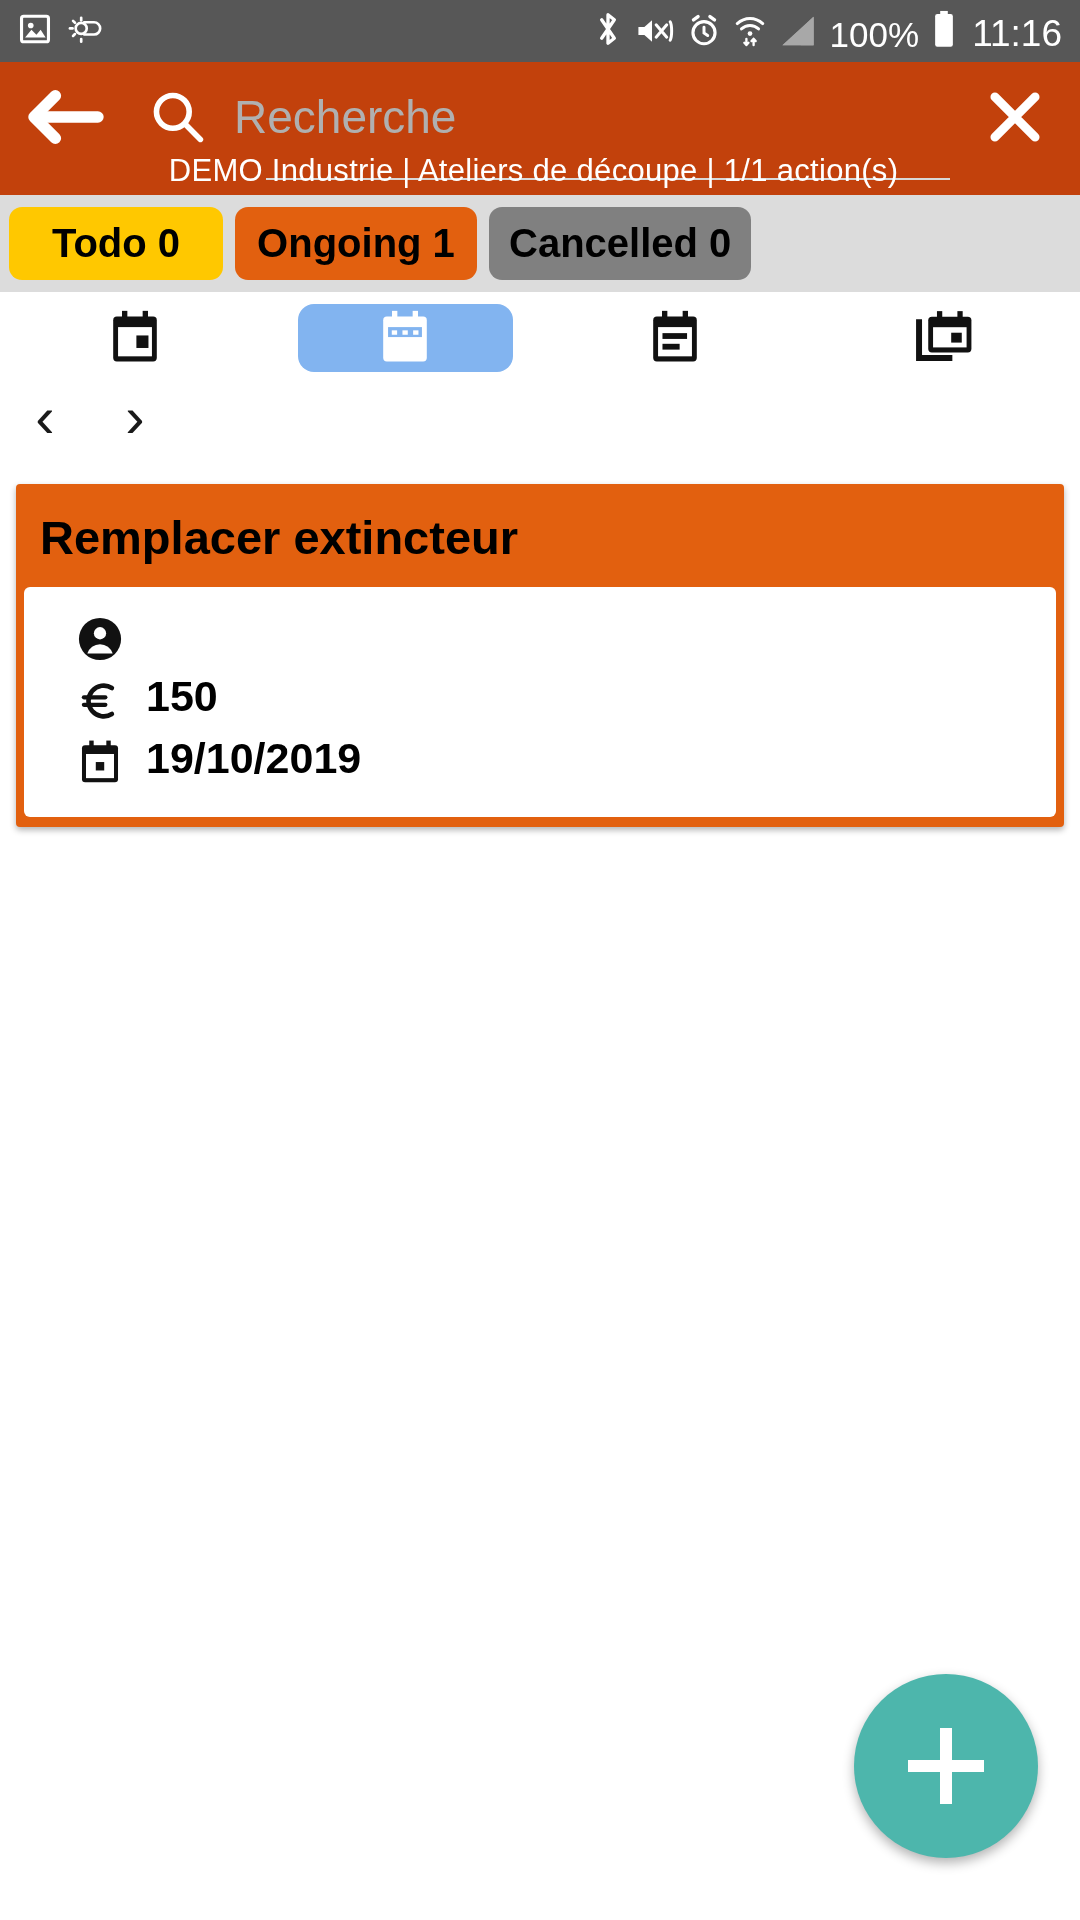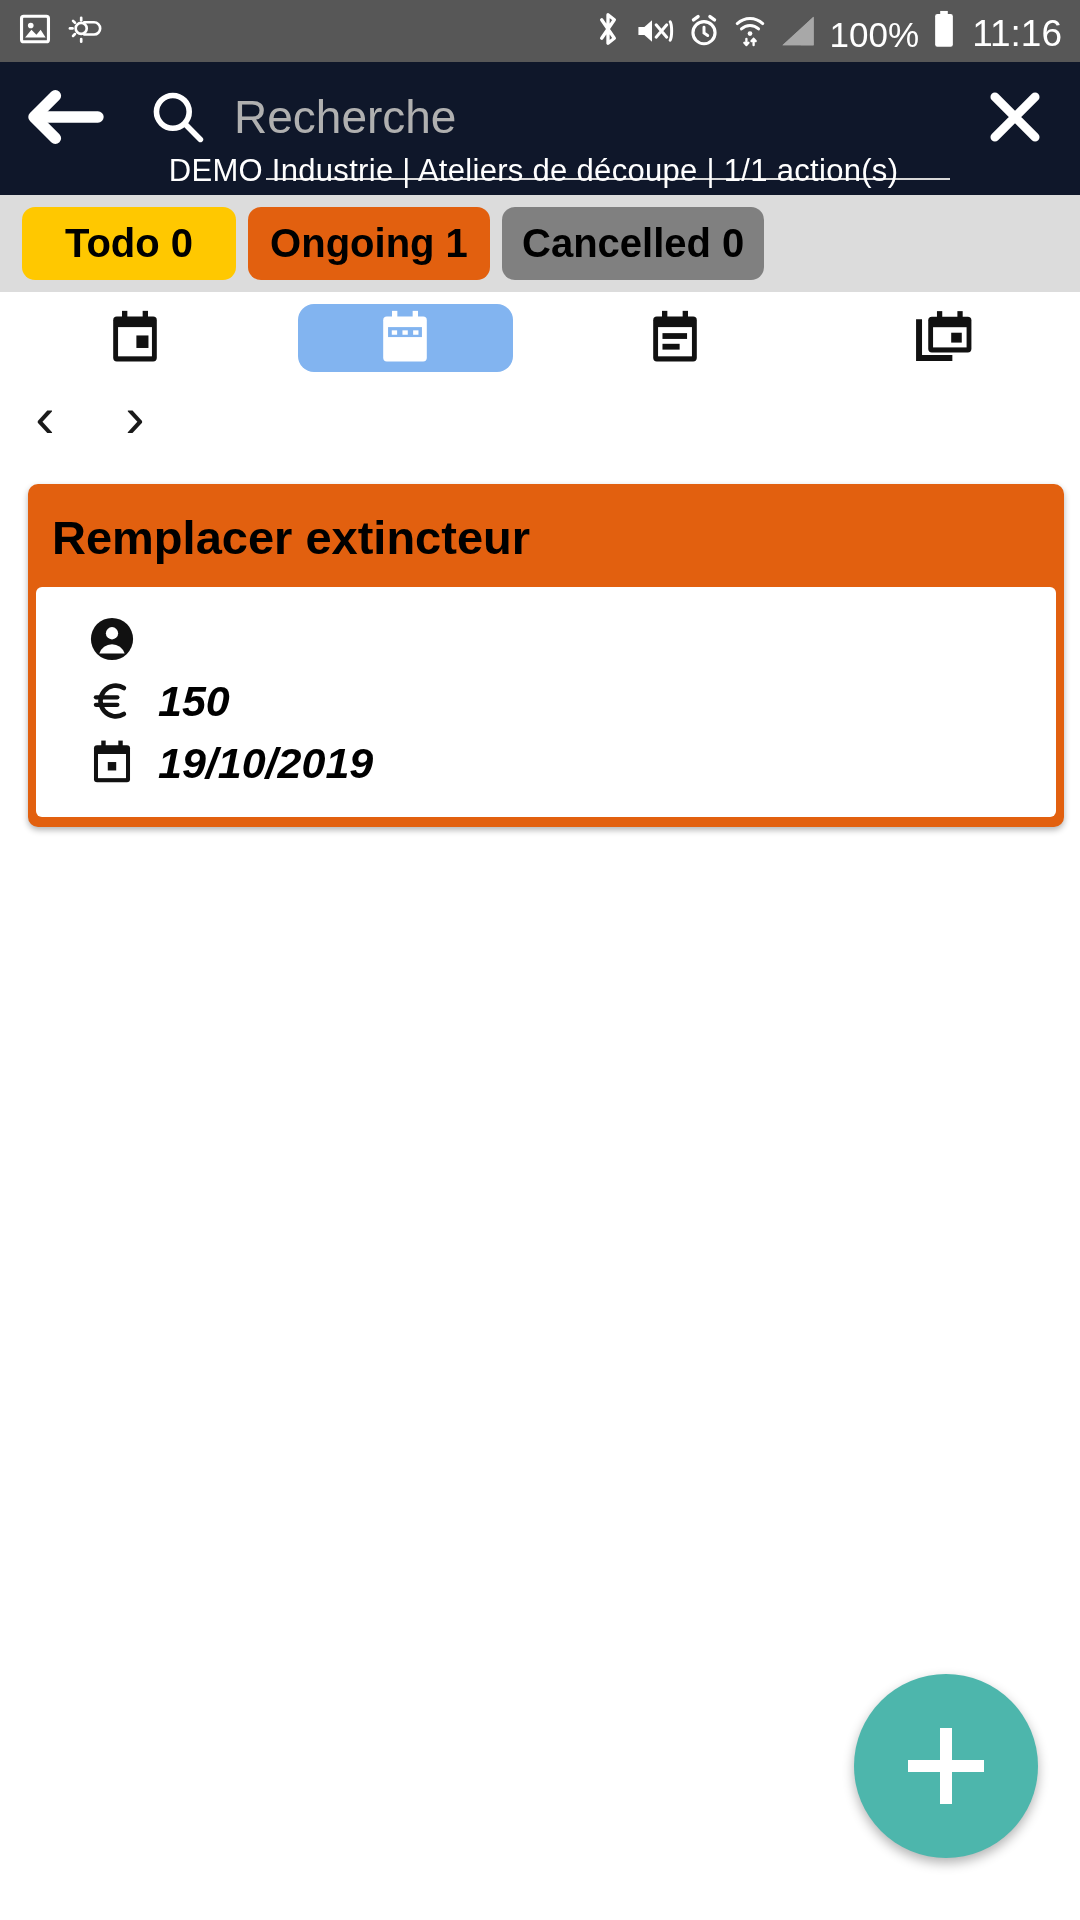"Recherche" .appbar { background: #0f172a -> #c2410c }
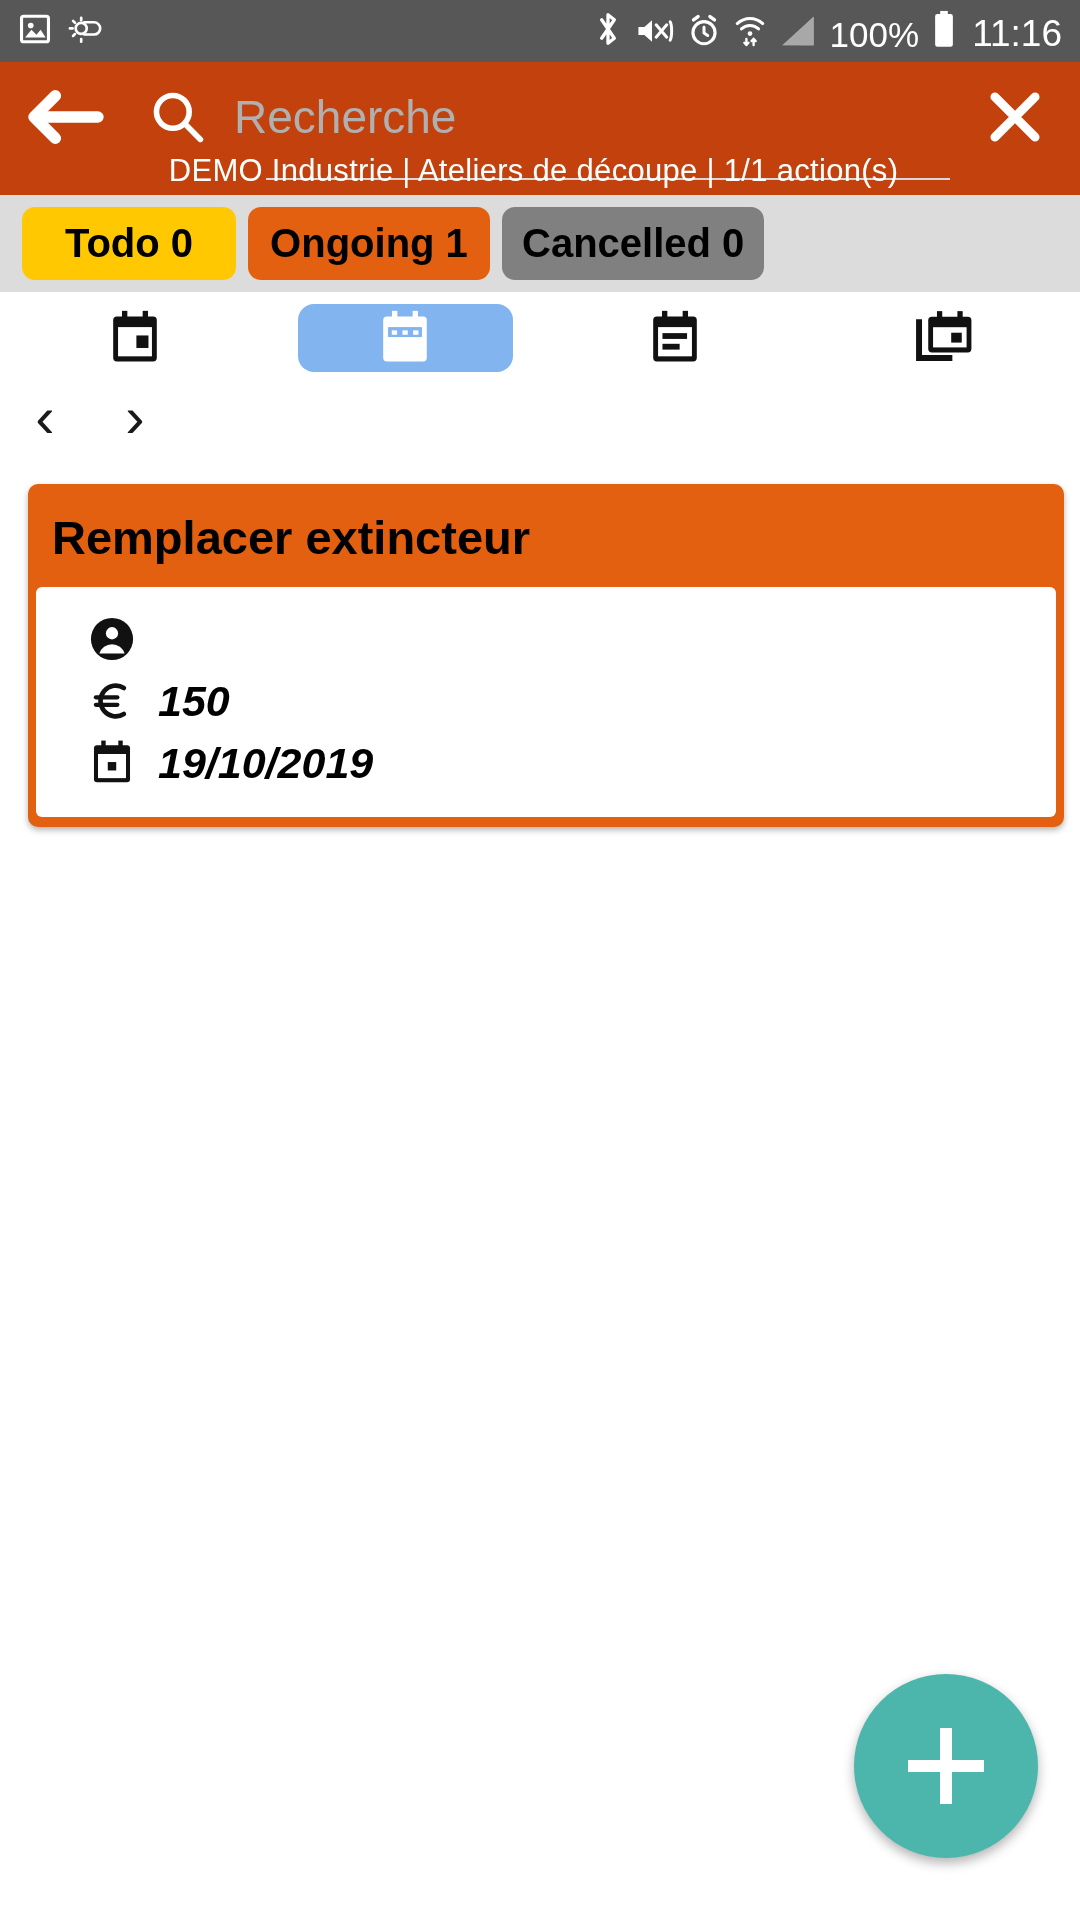"Todo 0" .tabsbar { padding: 0 22px -> 0 9px }
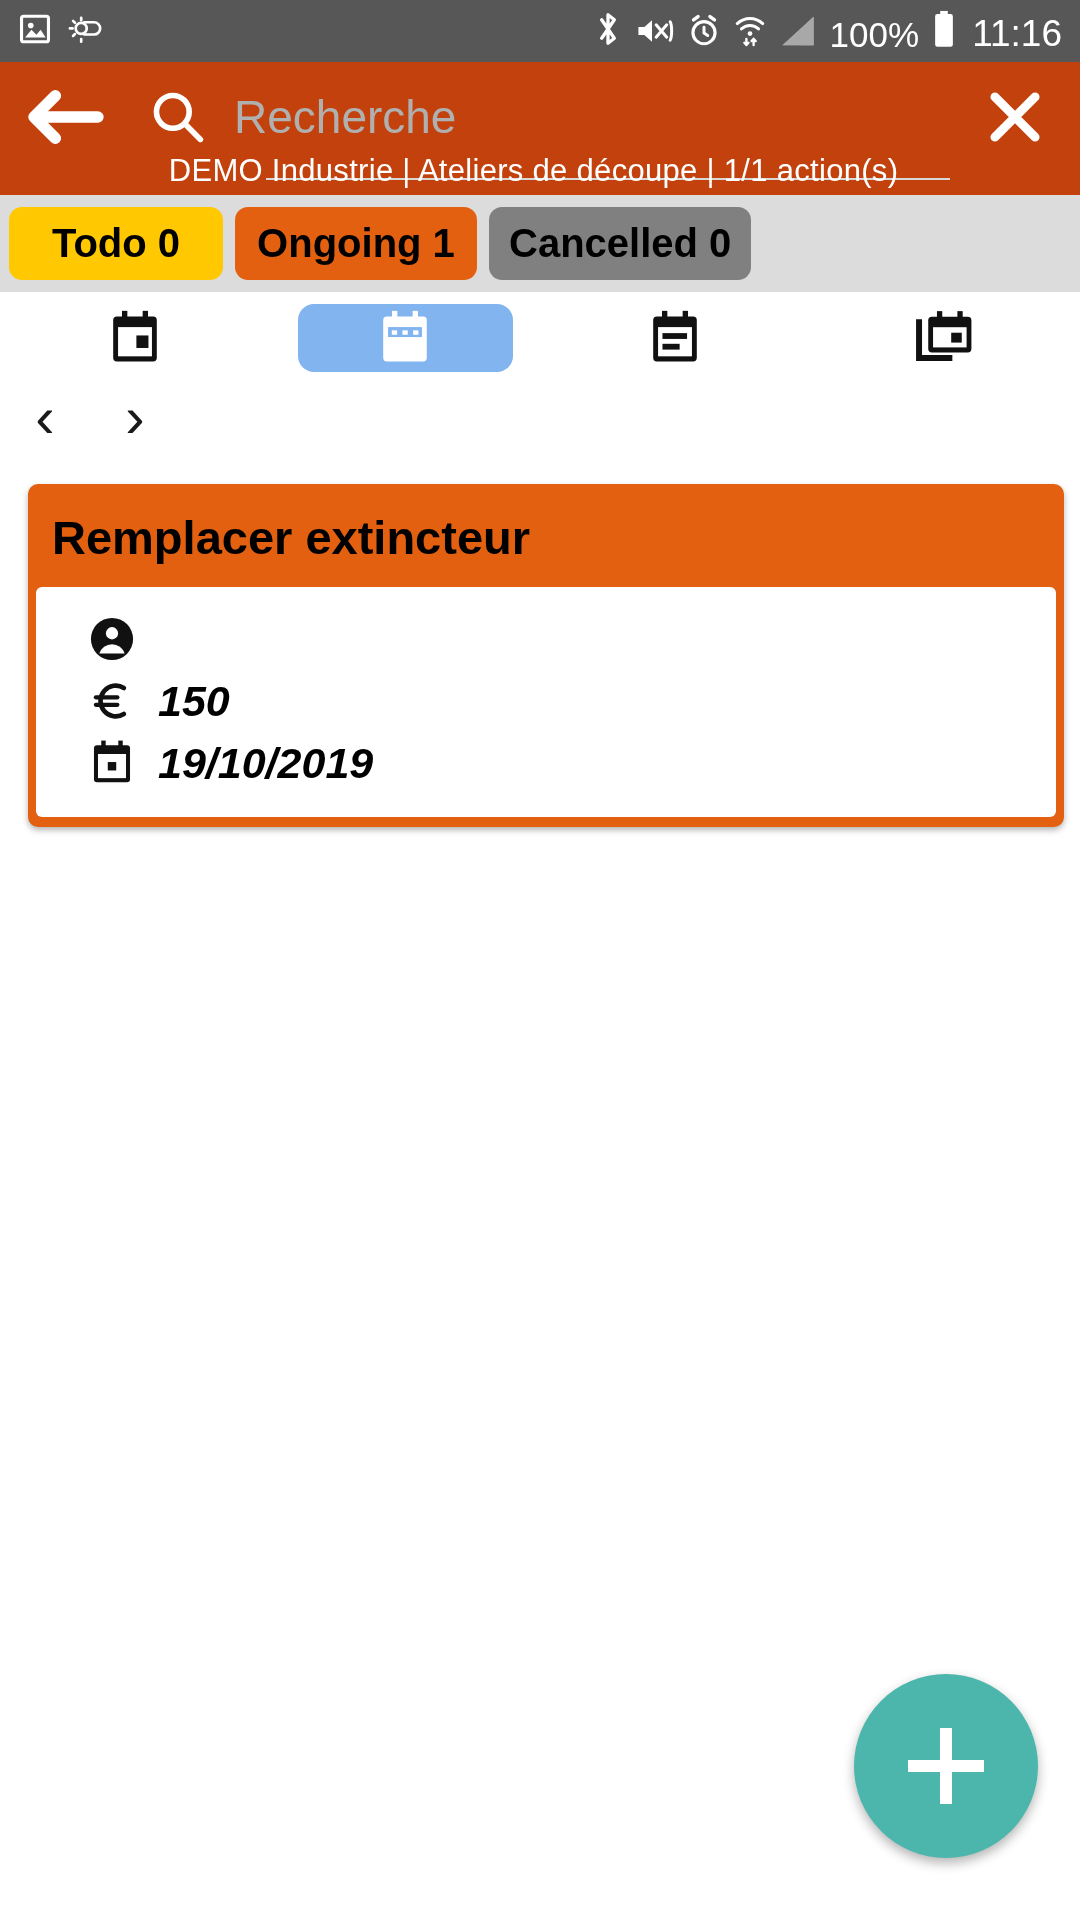"Remplacer extincteur" .card { border-radius: 10px -> 4px; margin-left: 12px -> none }
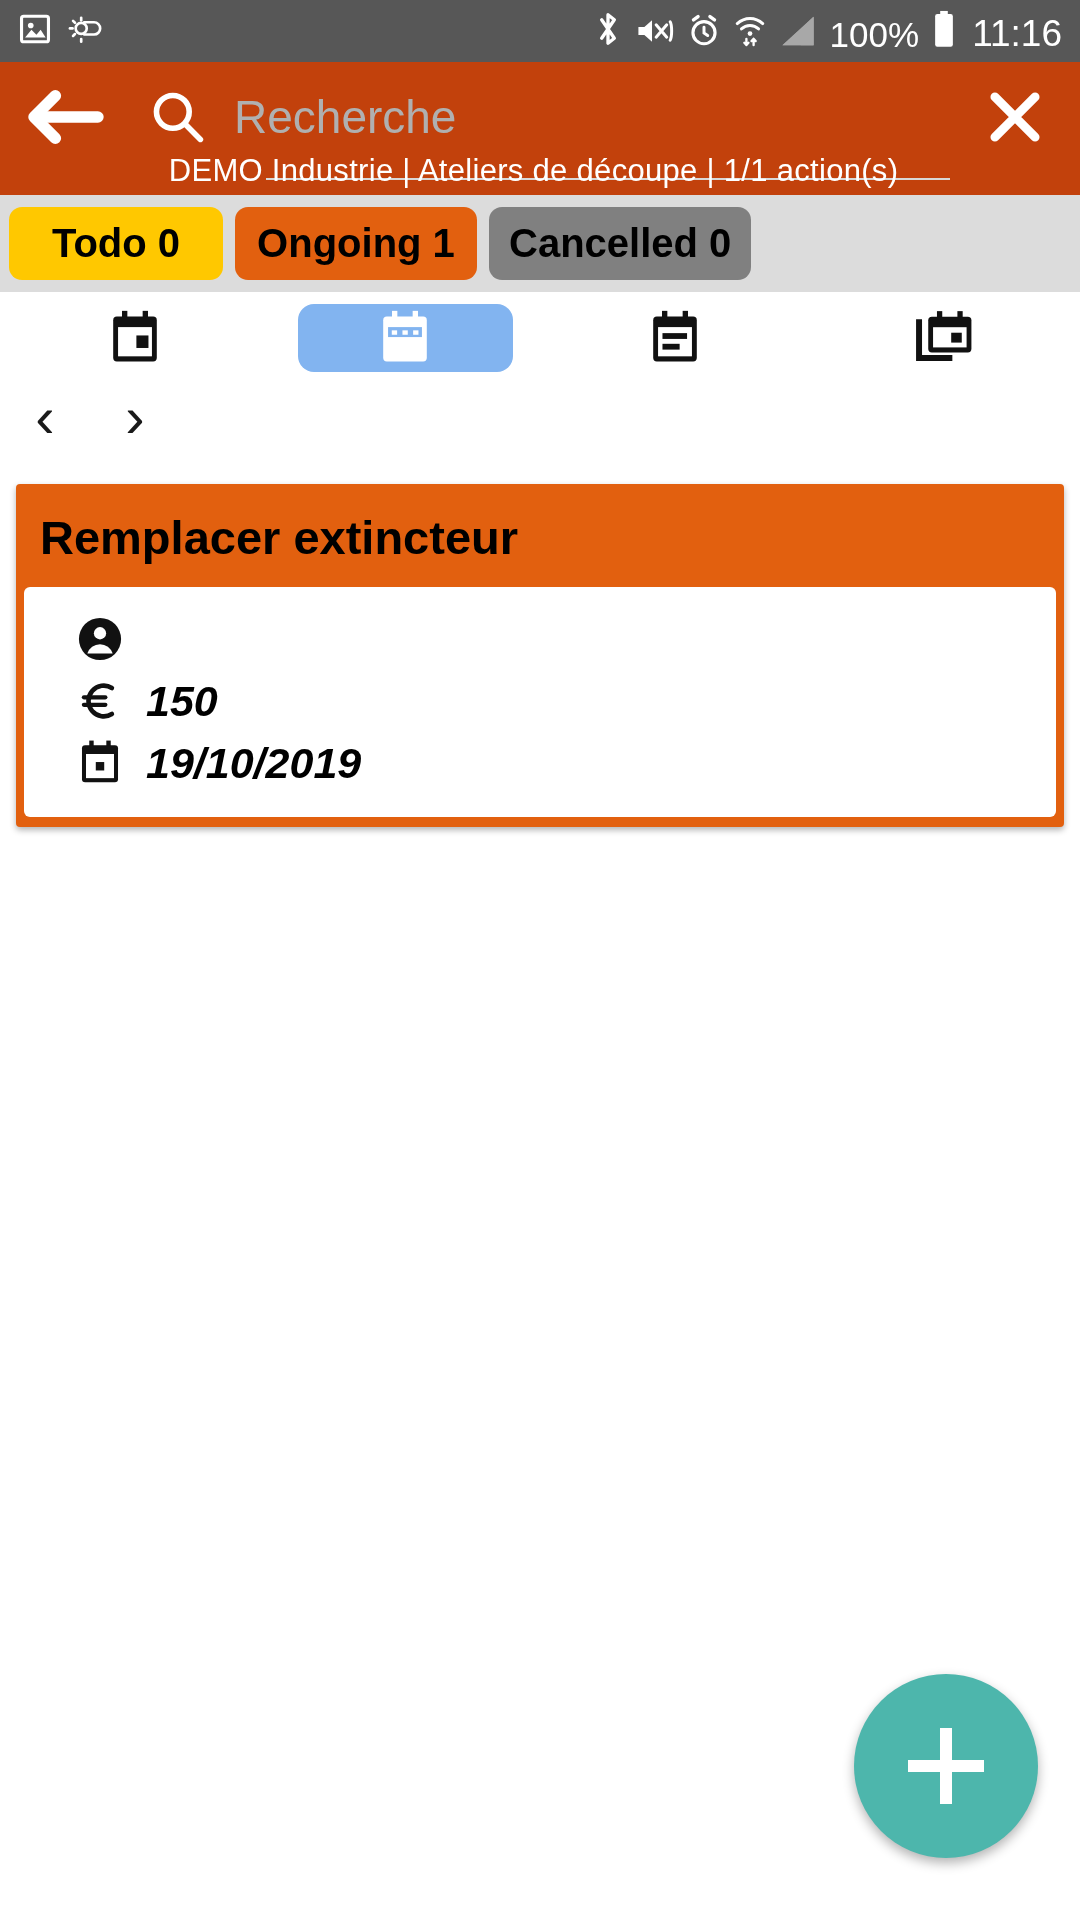"150" .detail-row { align-items: center -> none; font-style: italic -> none }
